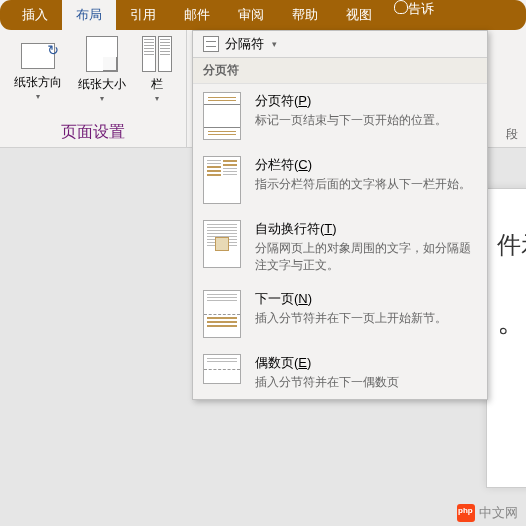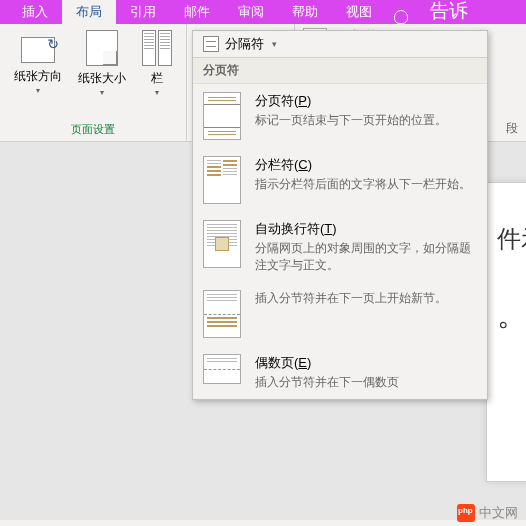"插入" .tabs { background: #d946ef -> #a16207; border-radius: none -> 11px; height: 24px -> 30px }
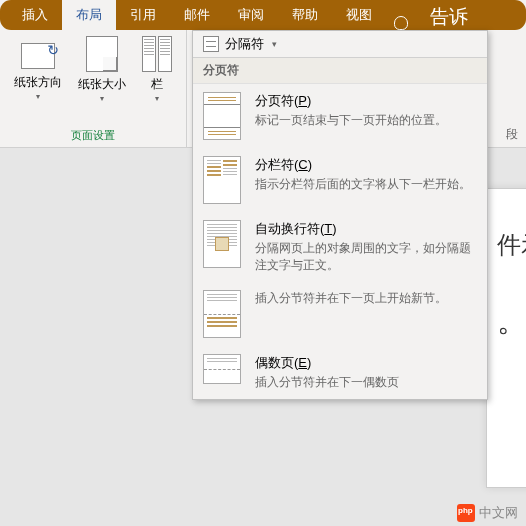"告诉" .tell-me { align-items: flex-end -> flex-start; font-size: 19px -> 13px; gap: 22px -> 0 }
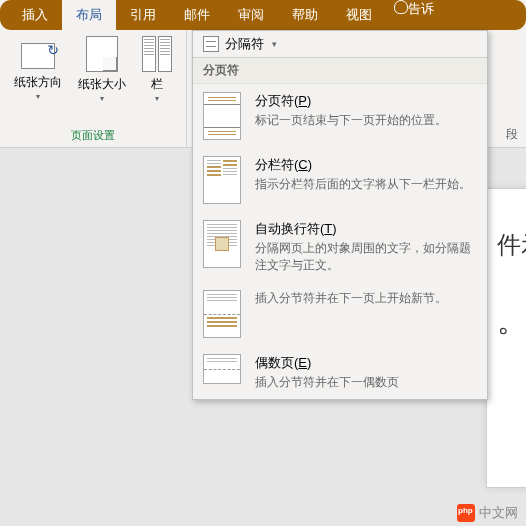"页面设置" .group-label { color: #15803d -> #701a75; font-size: 11px -> 16px }
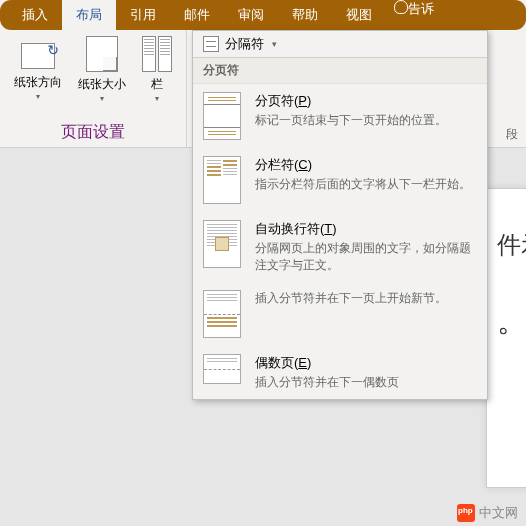"下一页(N)" div.menu-title { html: none -> <div><span>下一页</span>(<span>N</span>)</div> }
